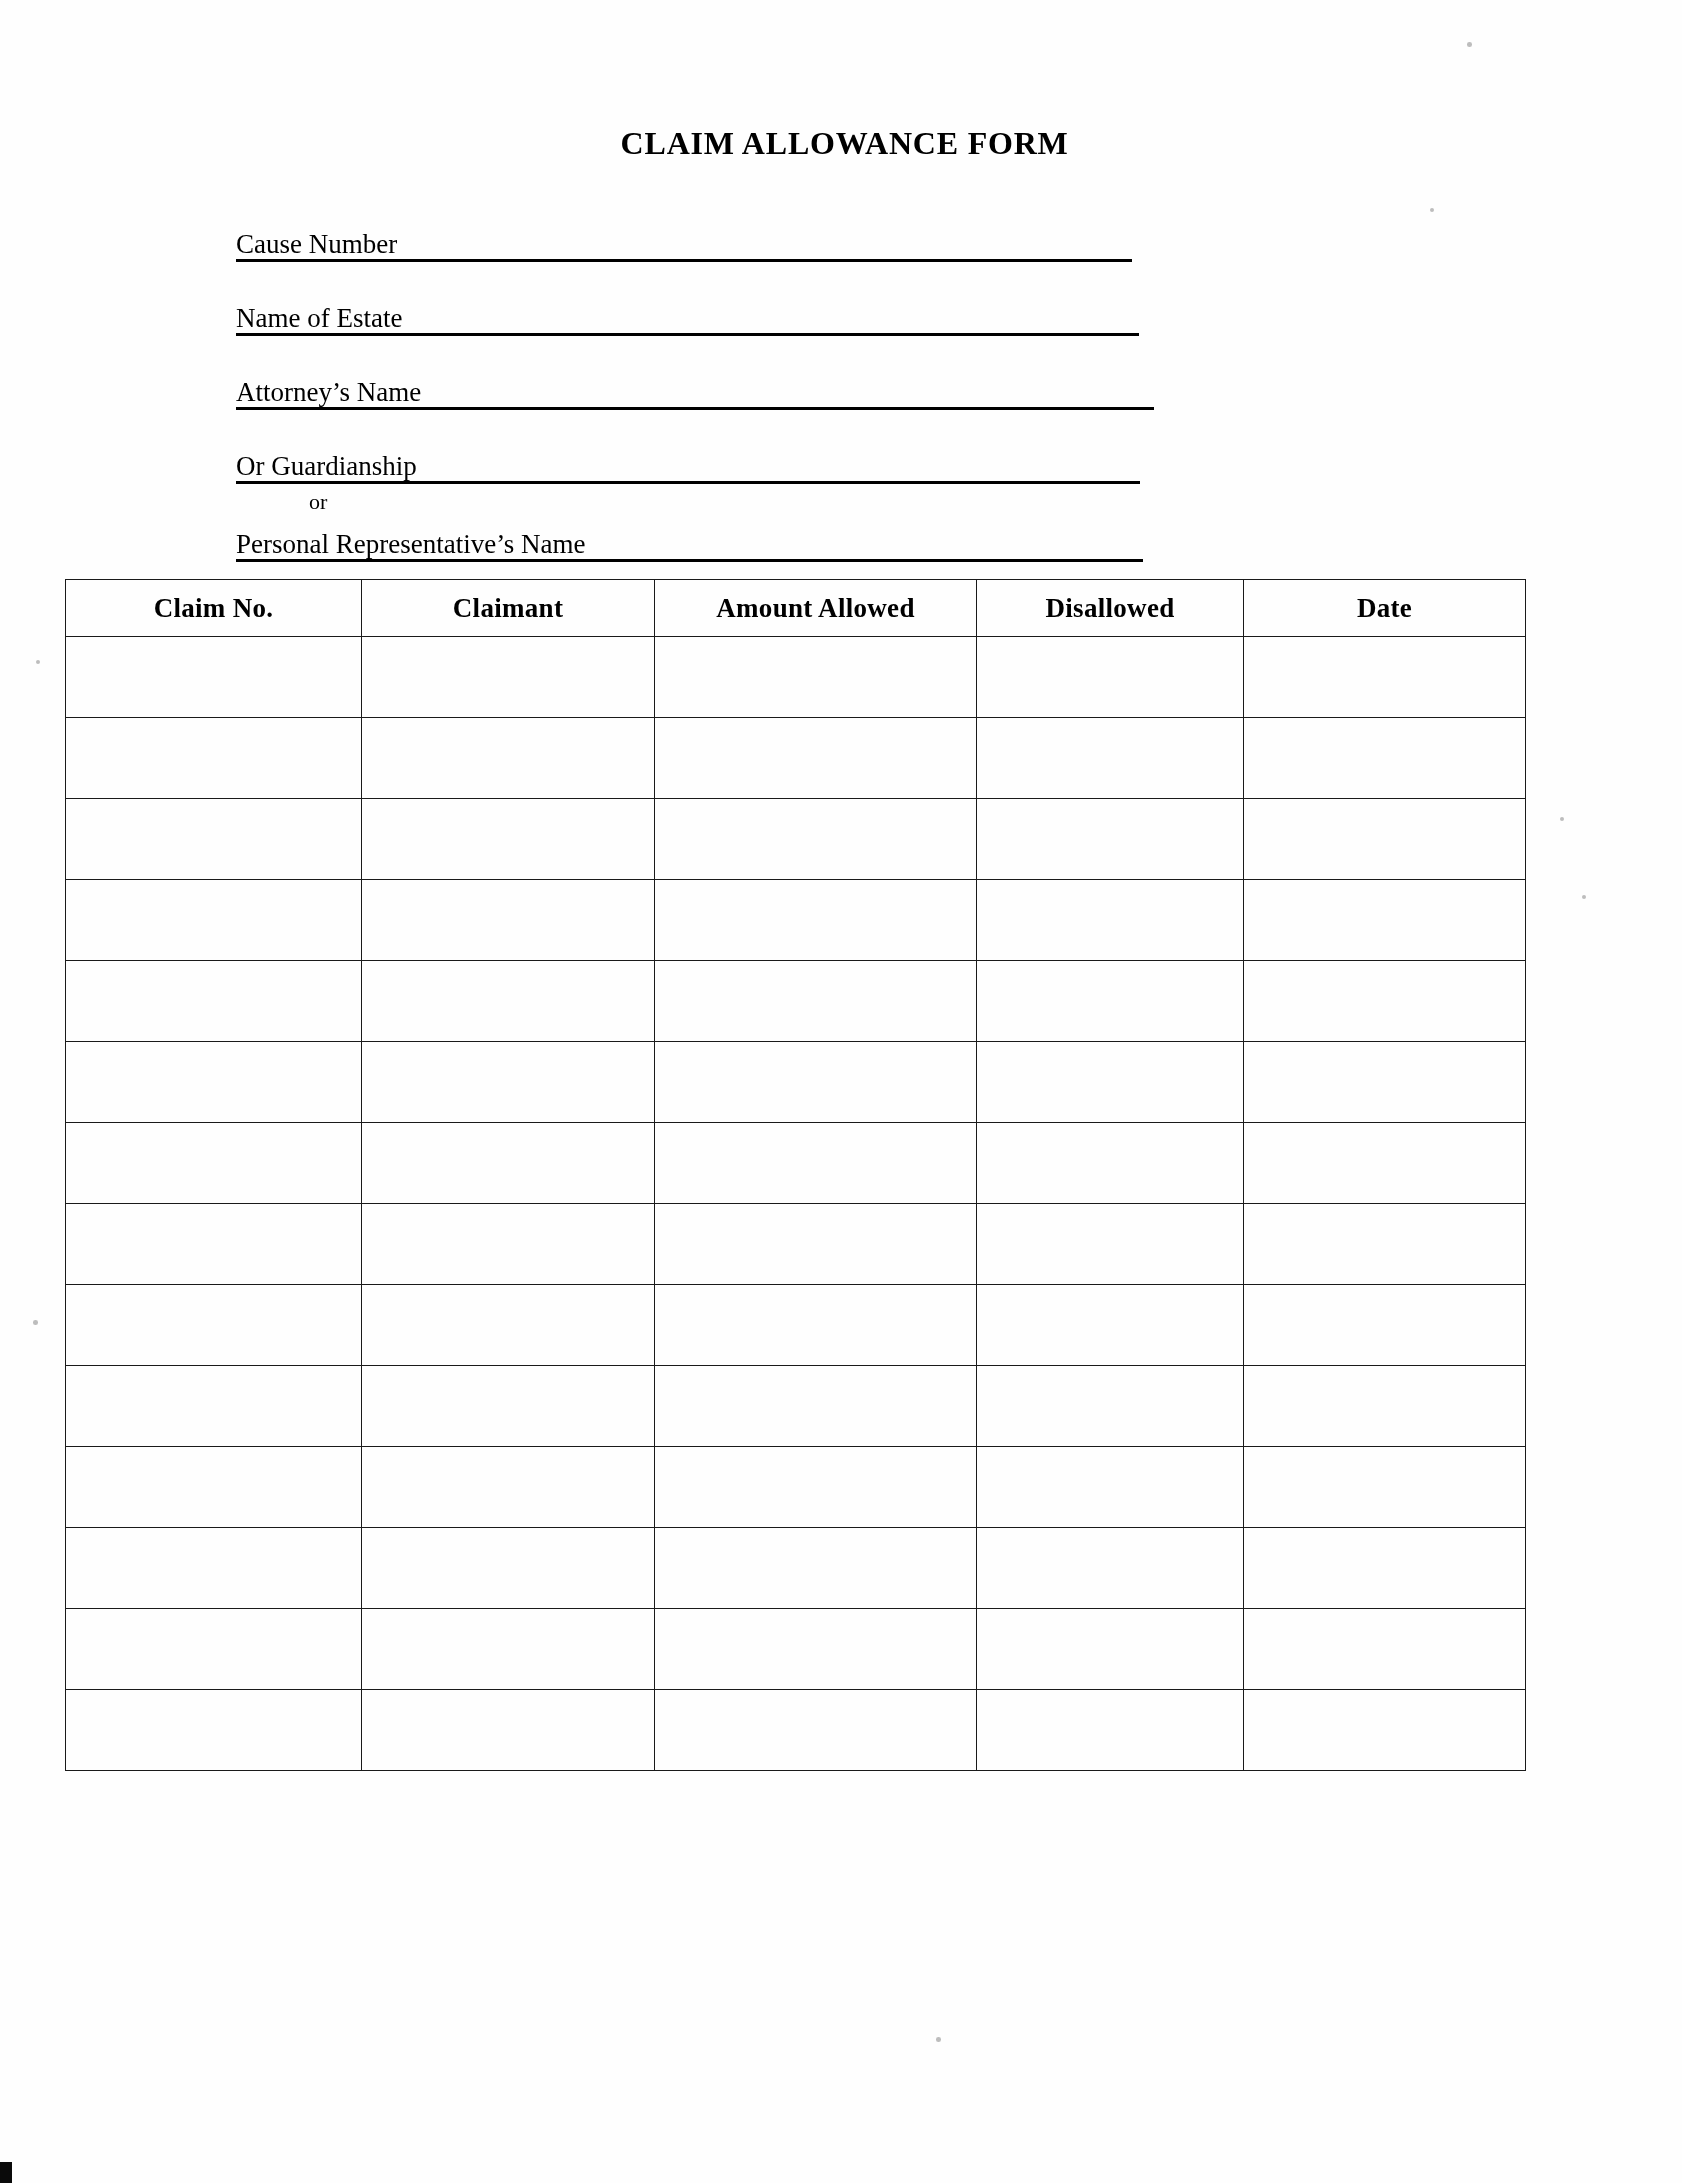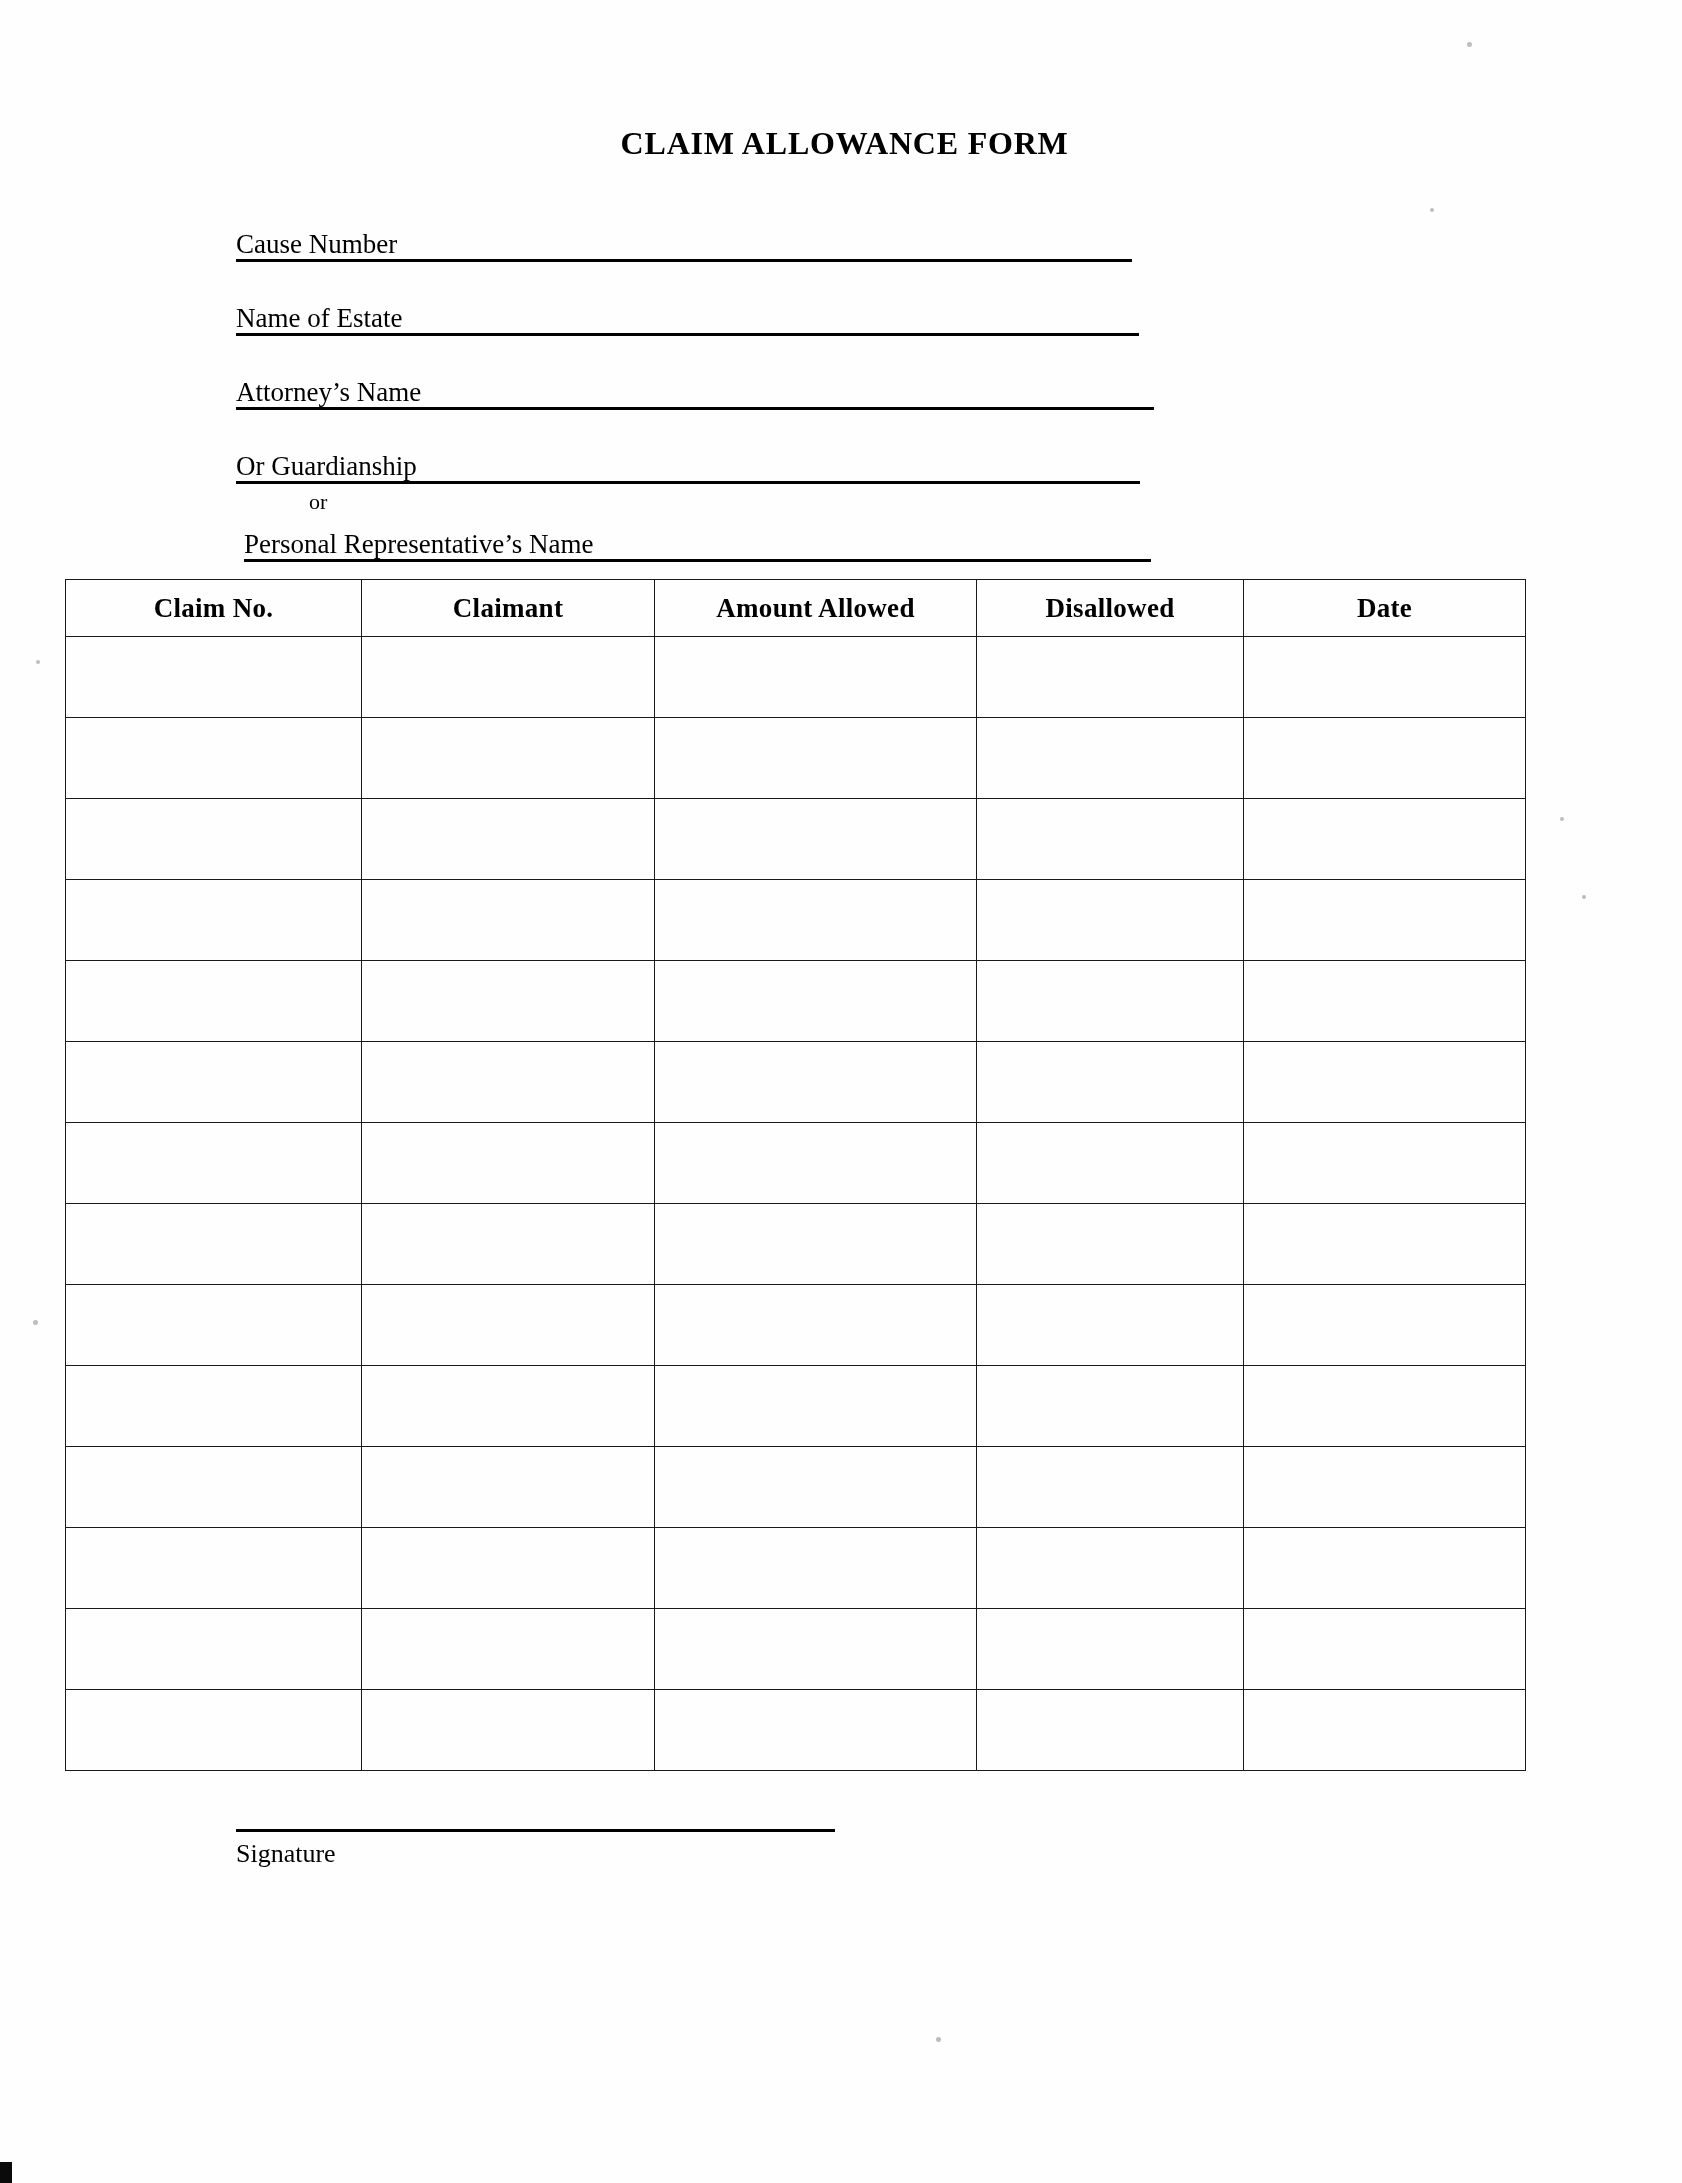"Personal Representative’s Name" .field-row.tight { margin-left: 8px -> none }
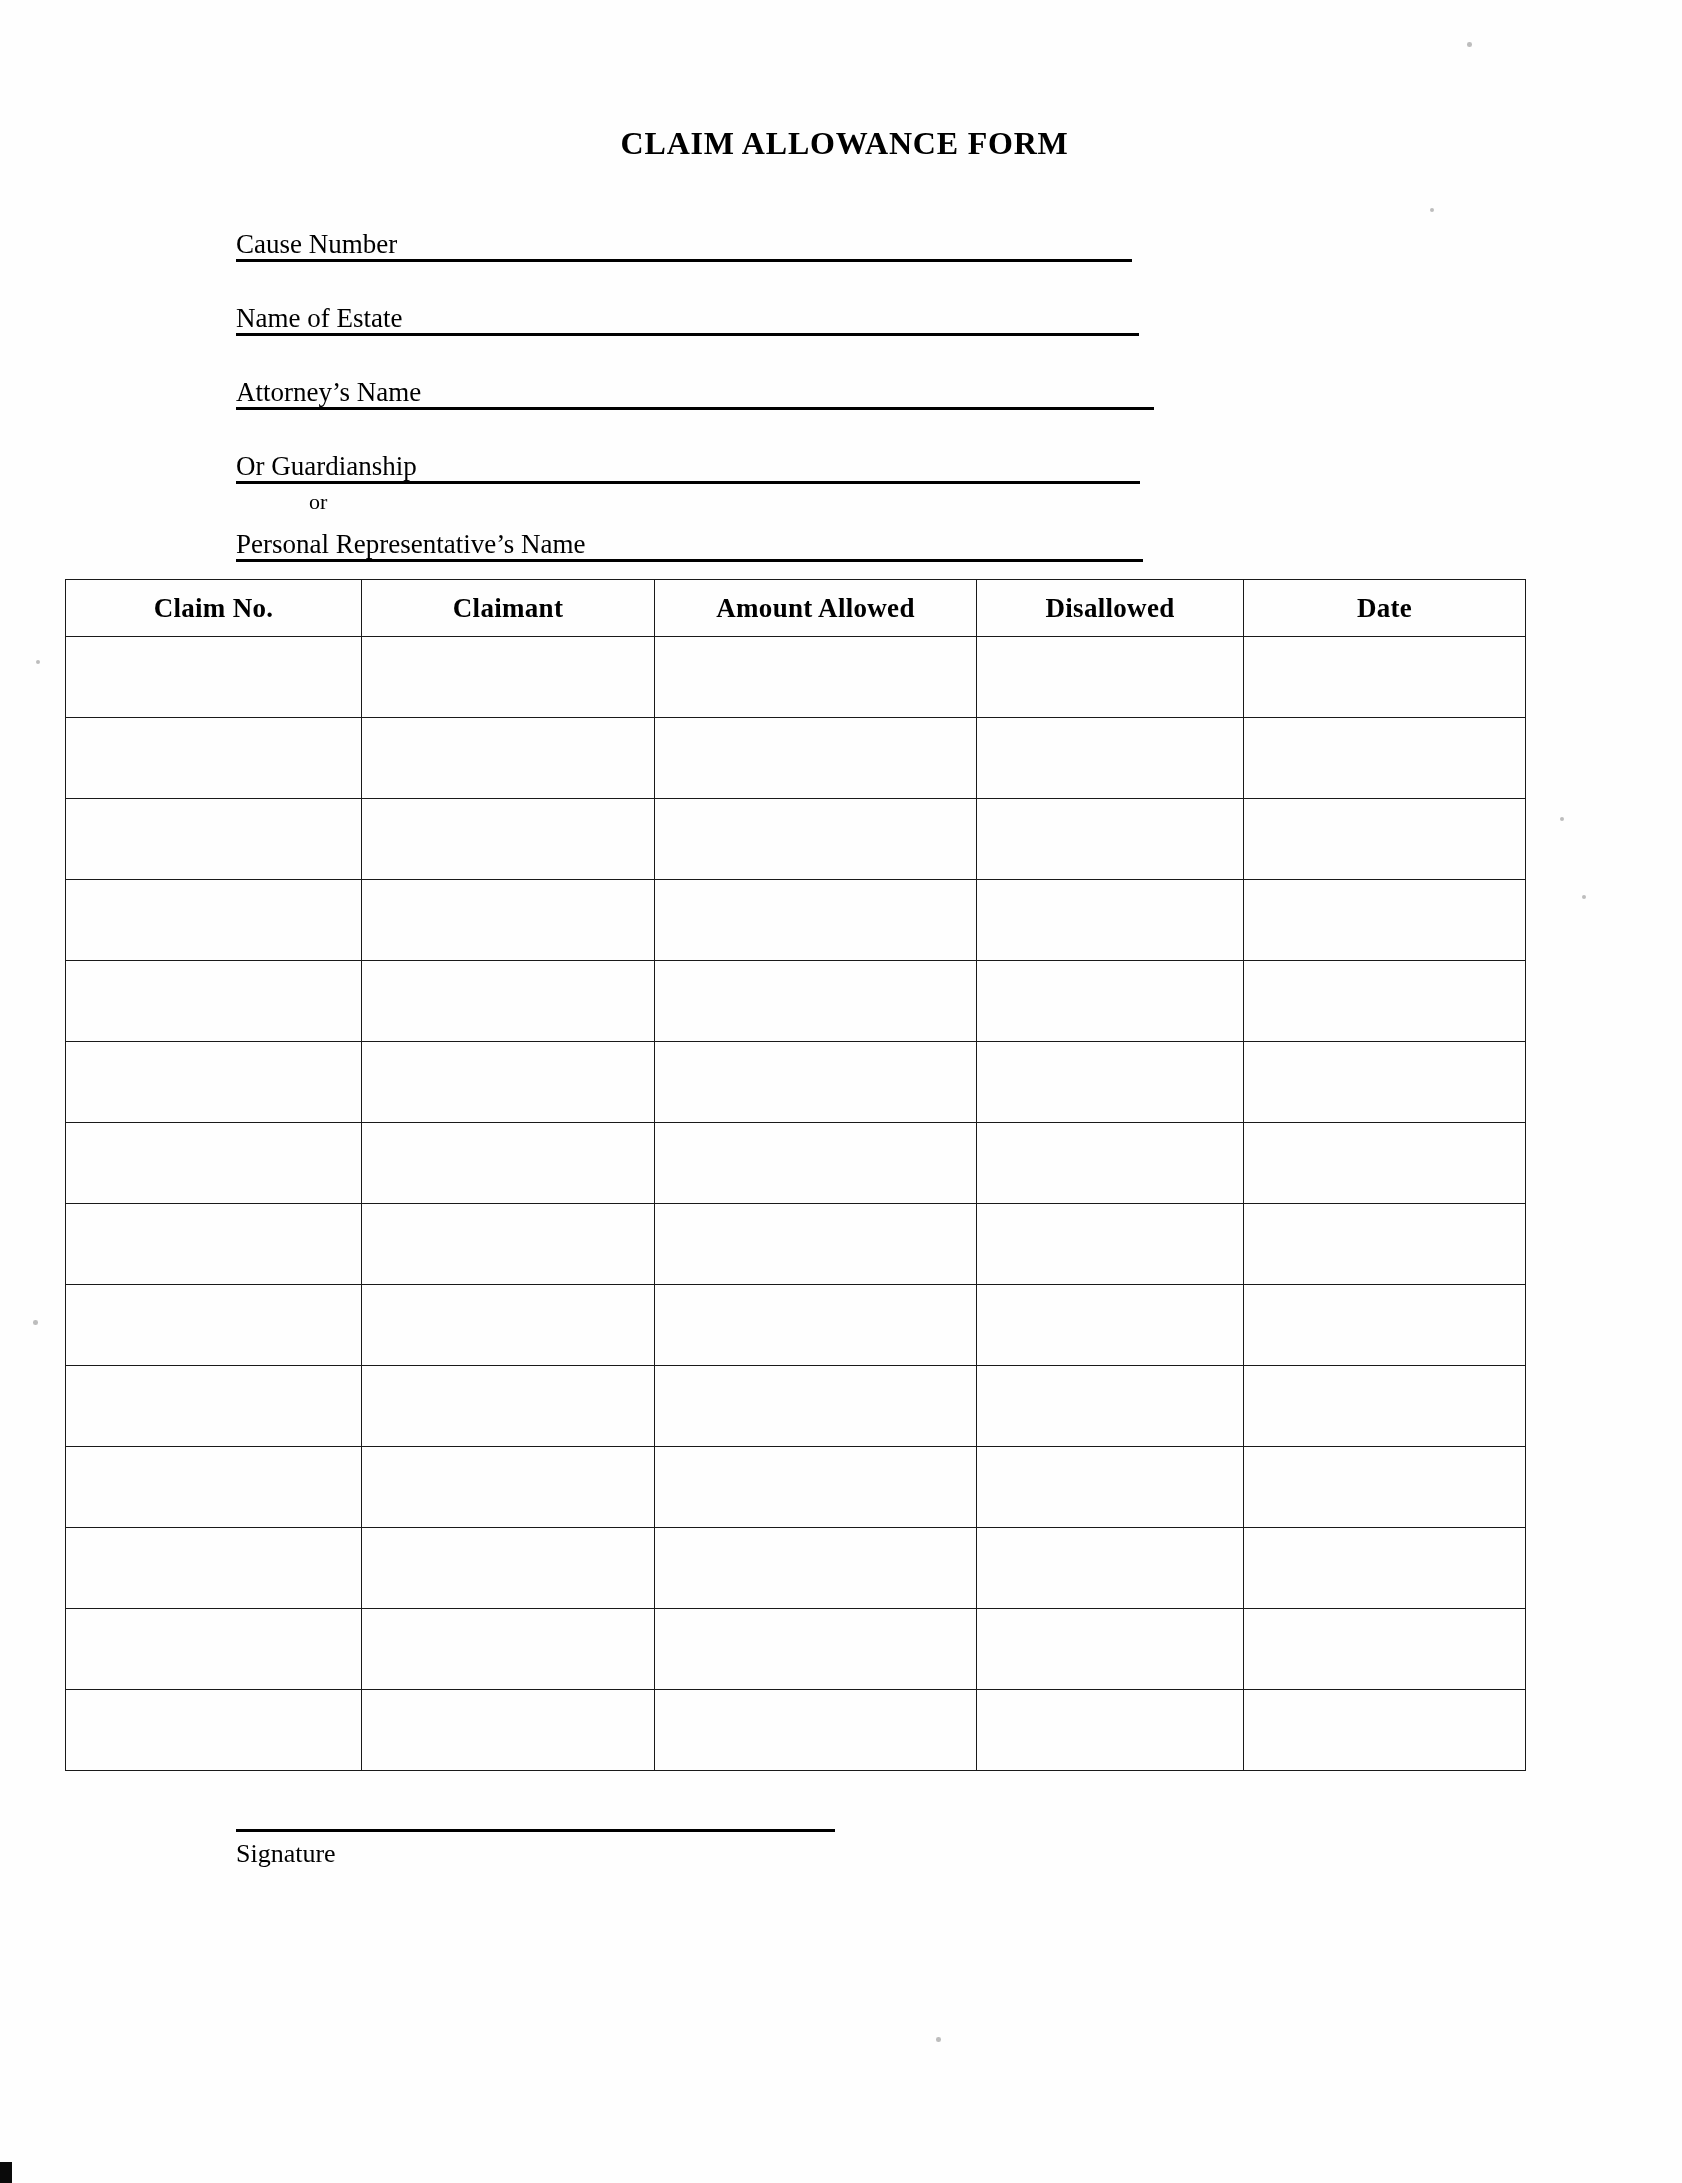"Signature" div.sig-block { html: <div> <div></div> <div>Signature</div> </div> -> none }
